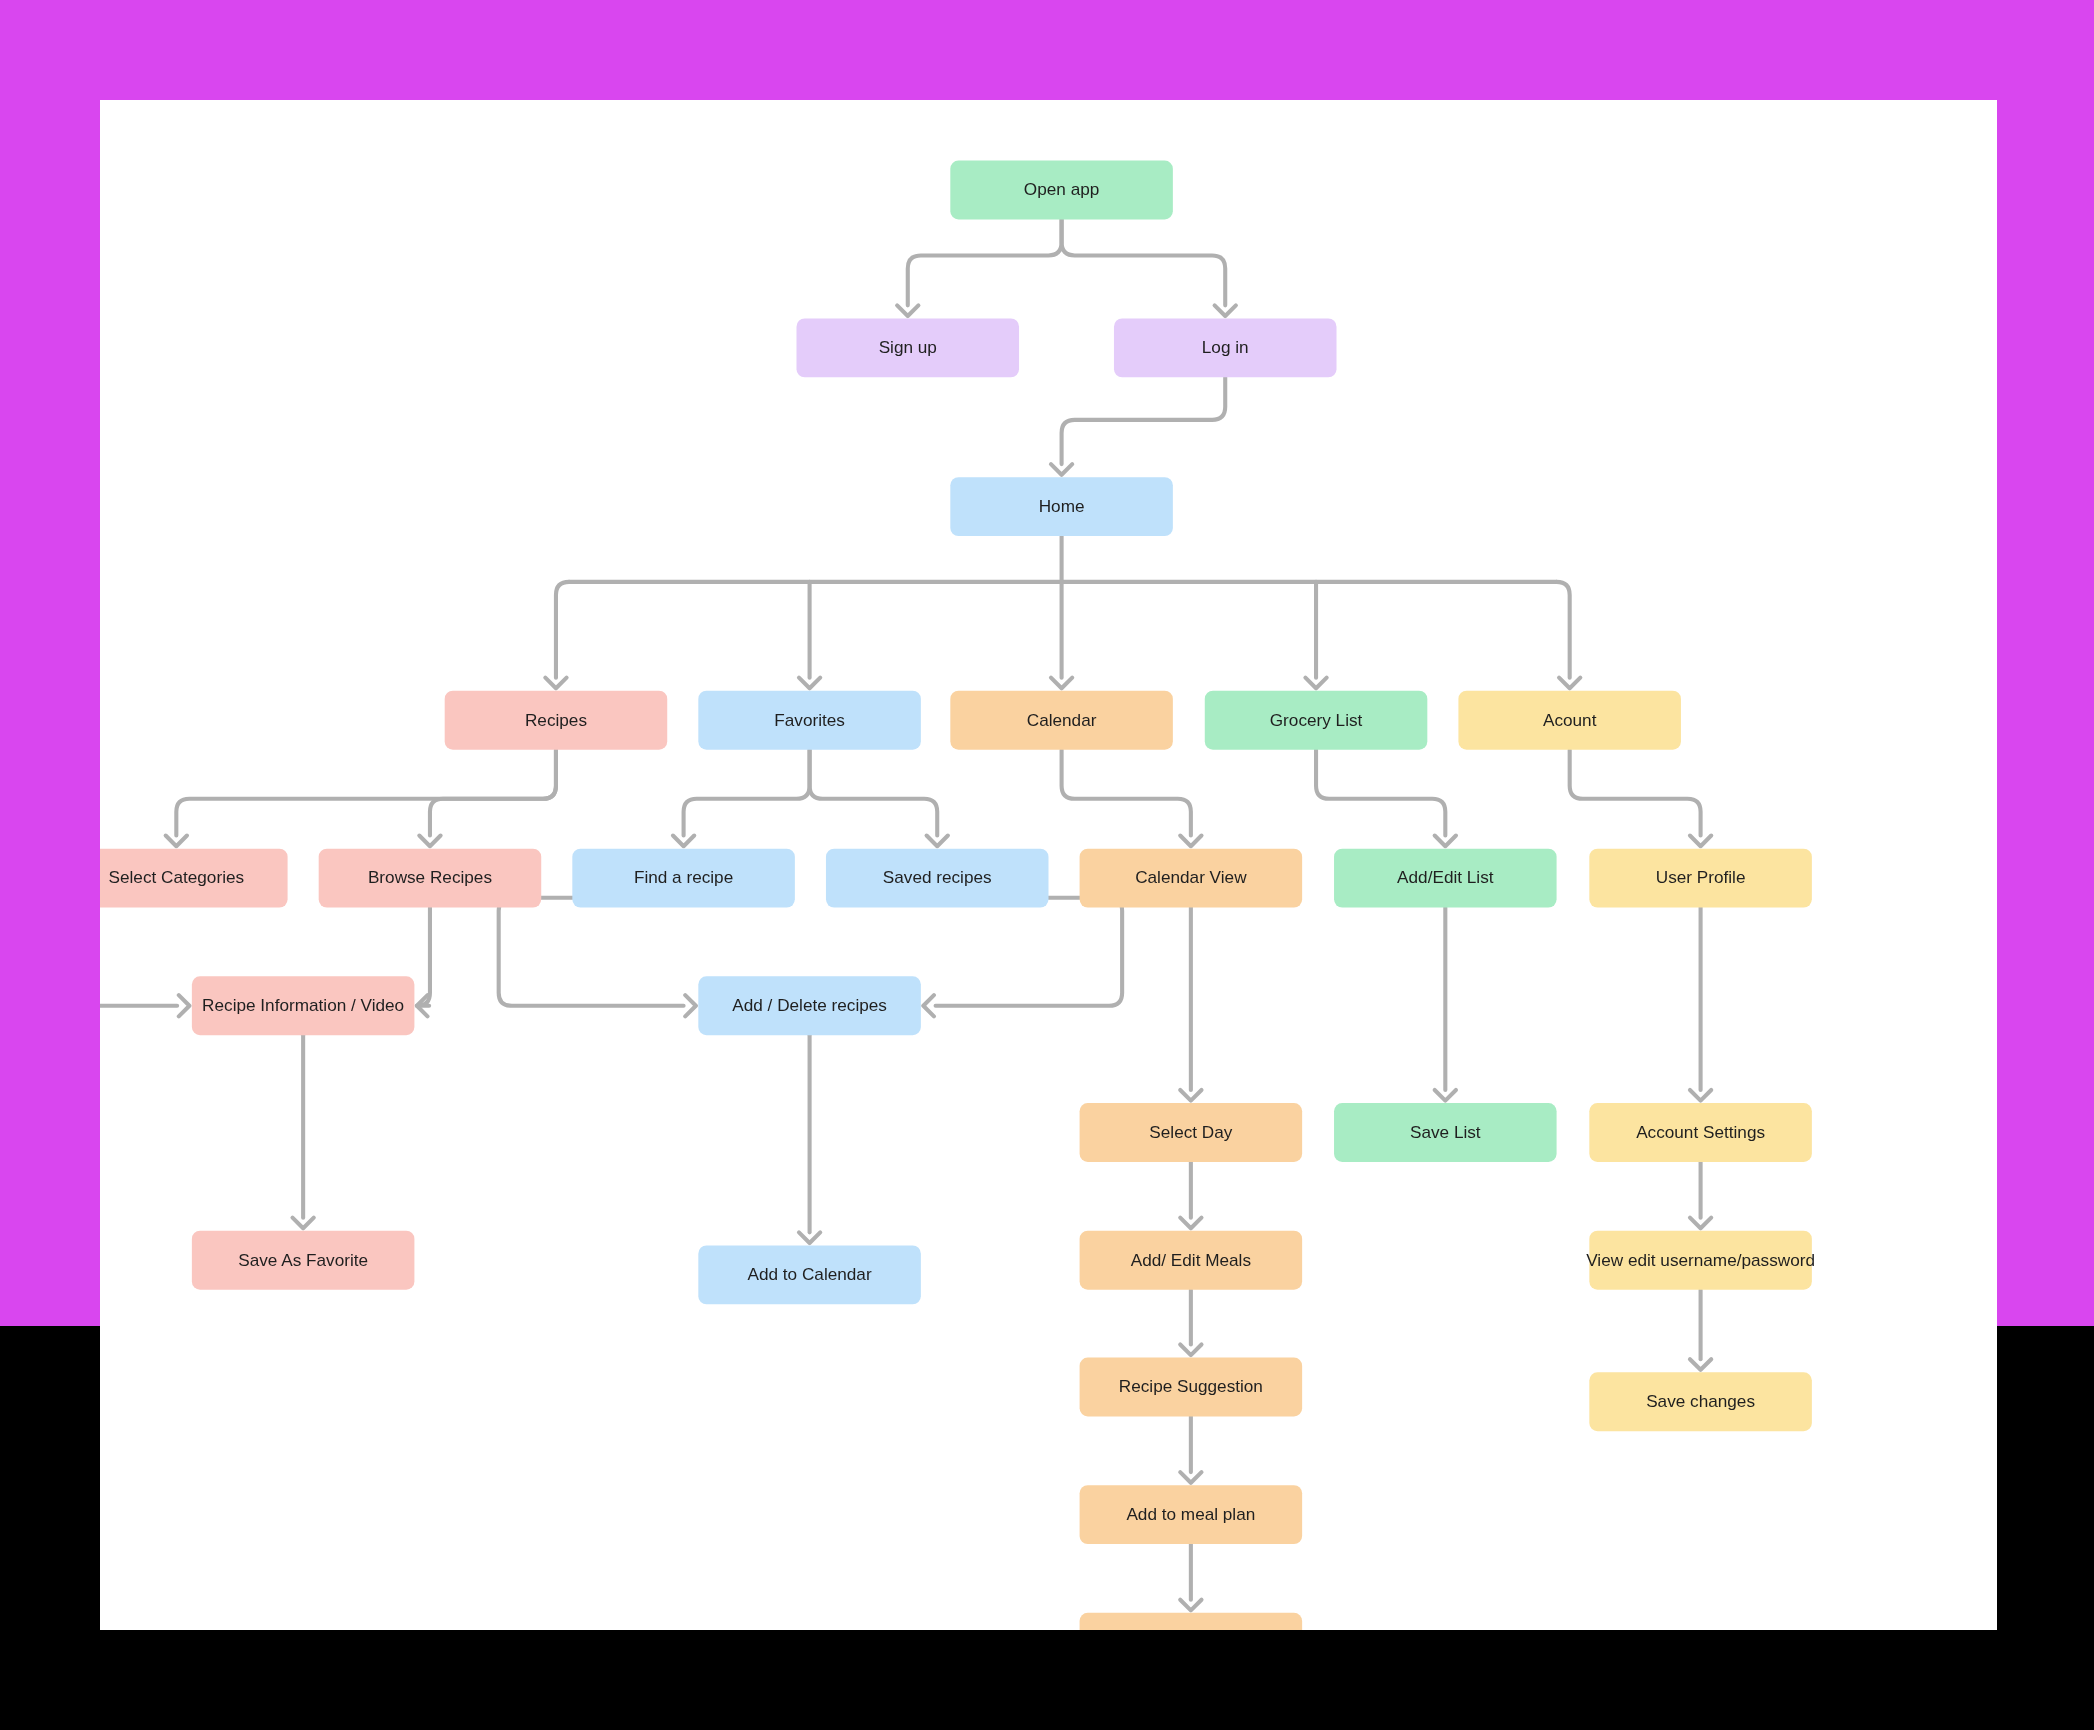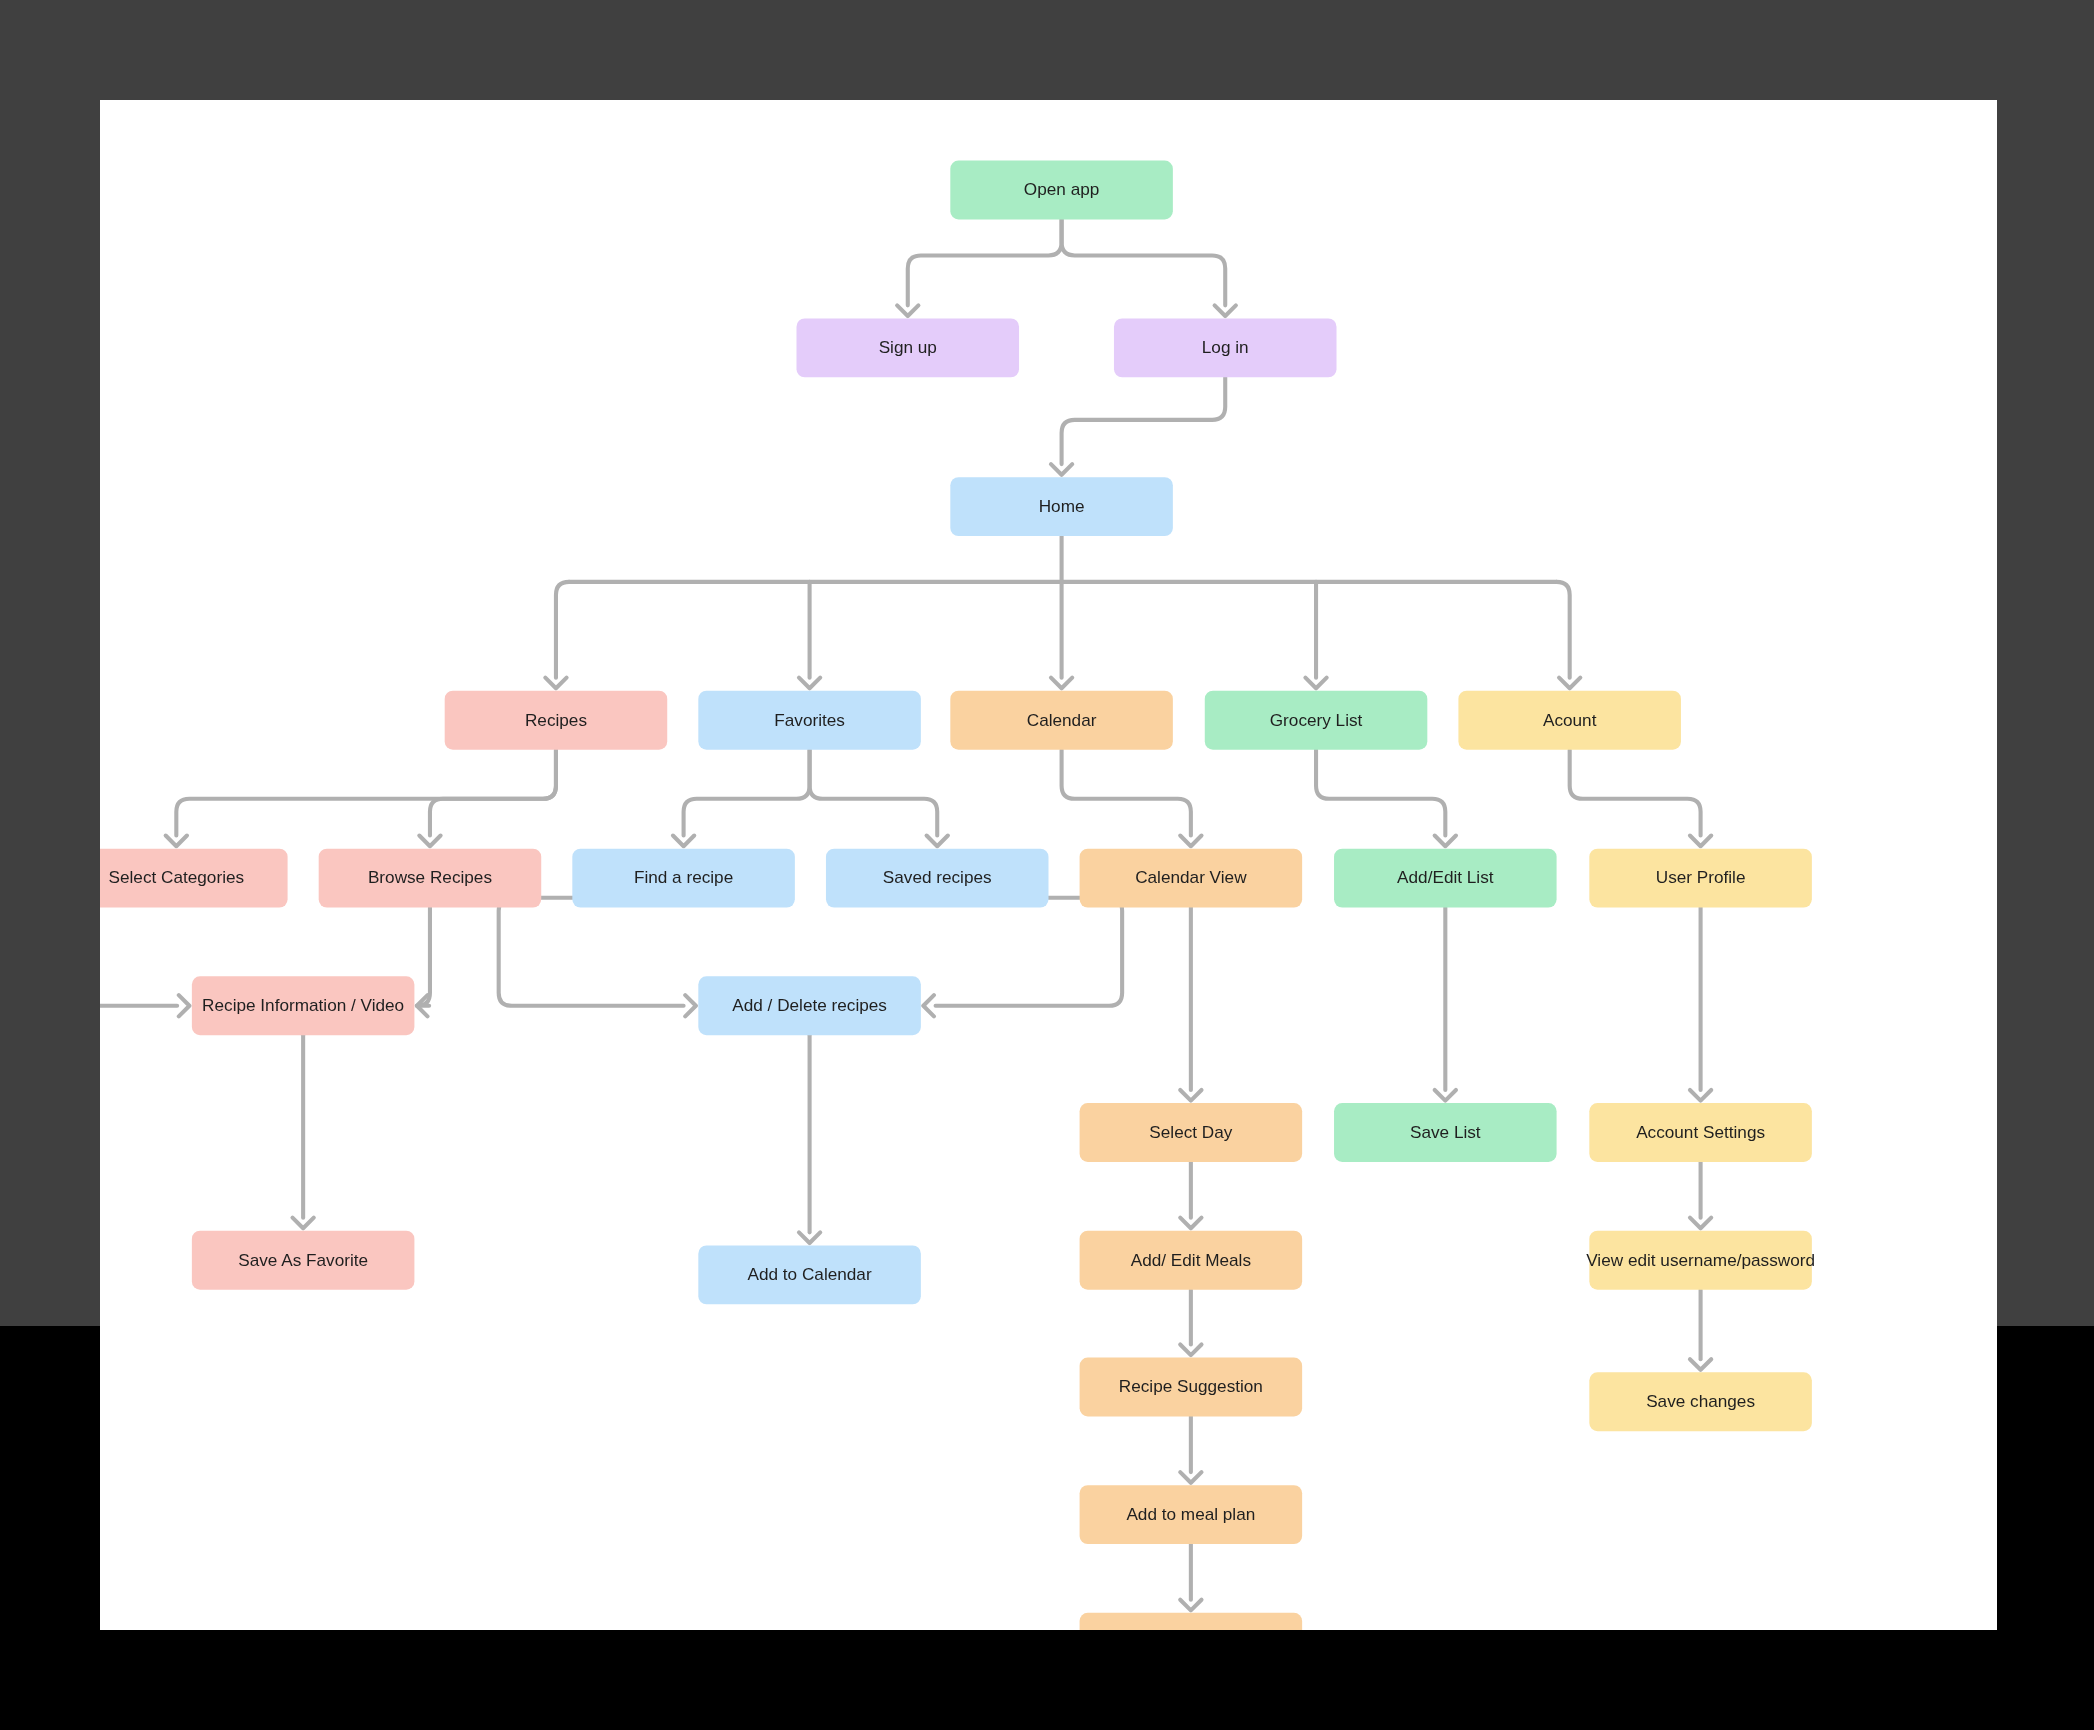"Open app" #root { background: #404040 -> #d946ef }
